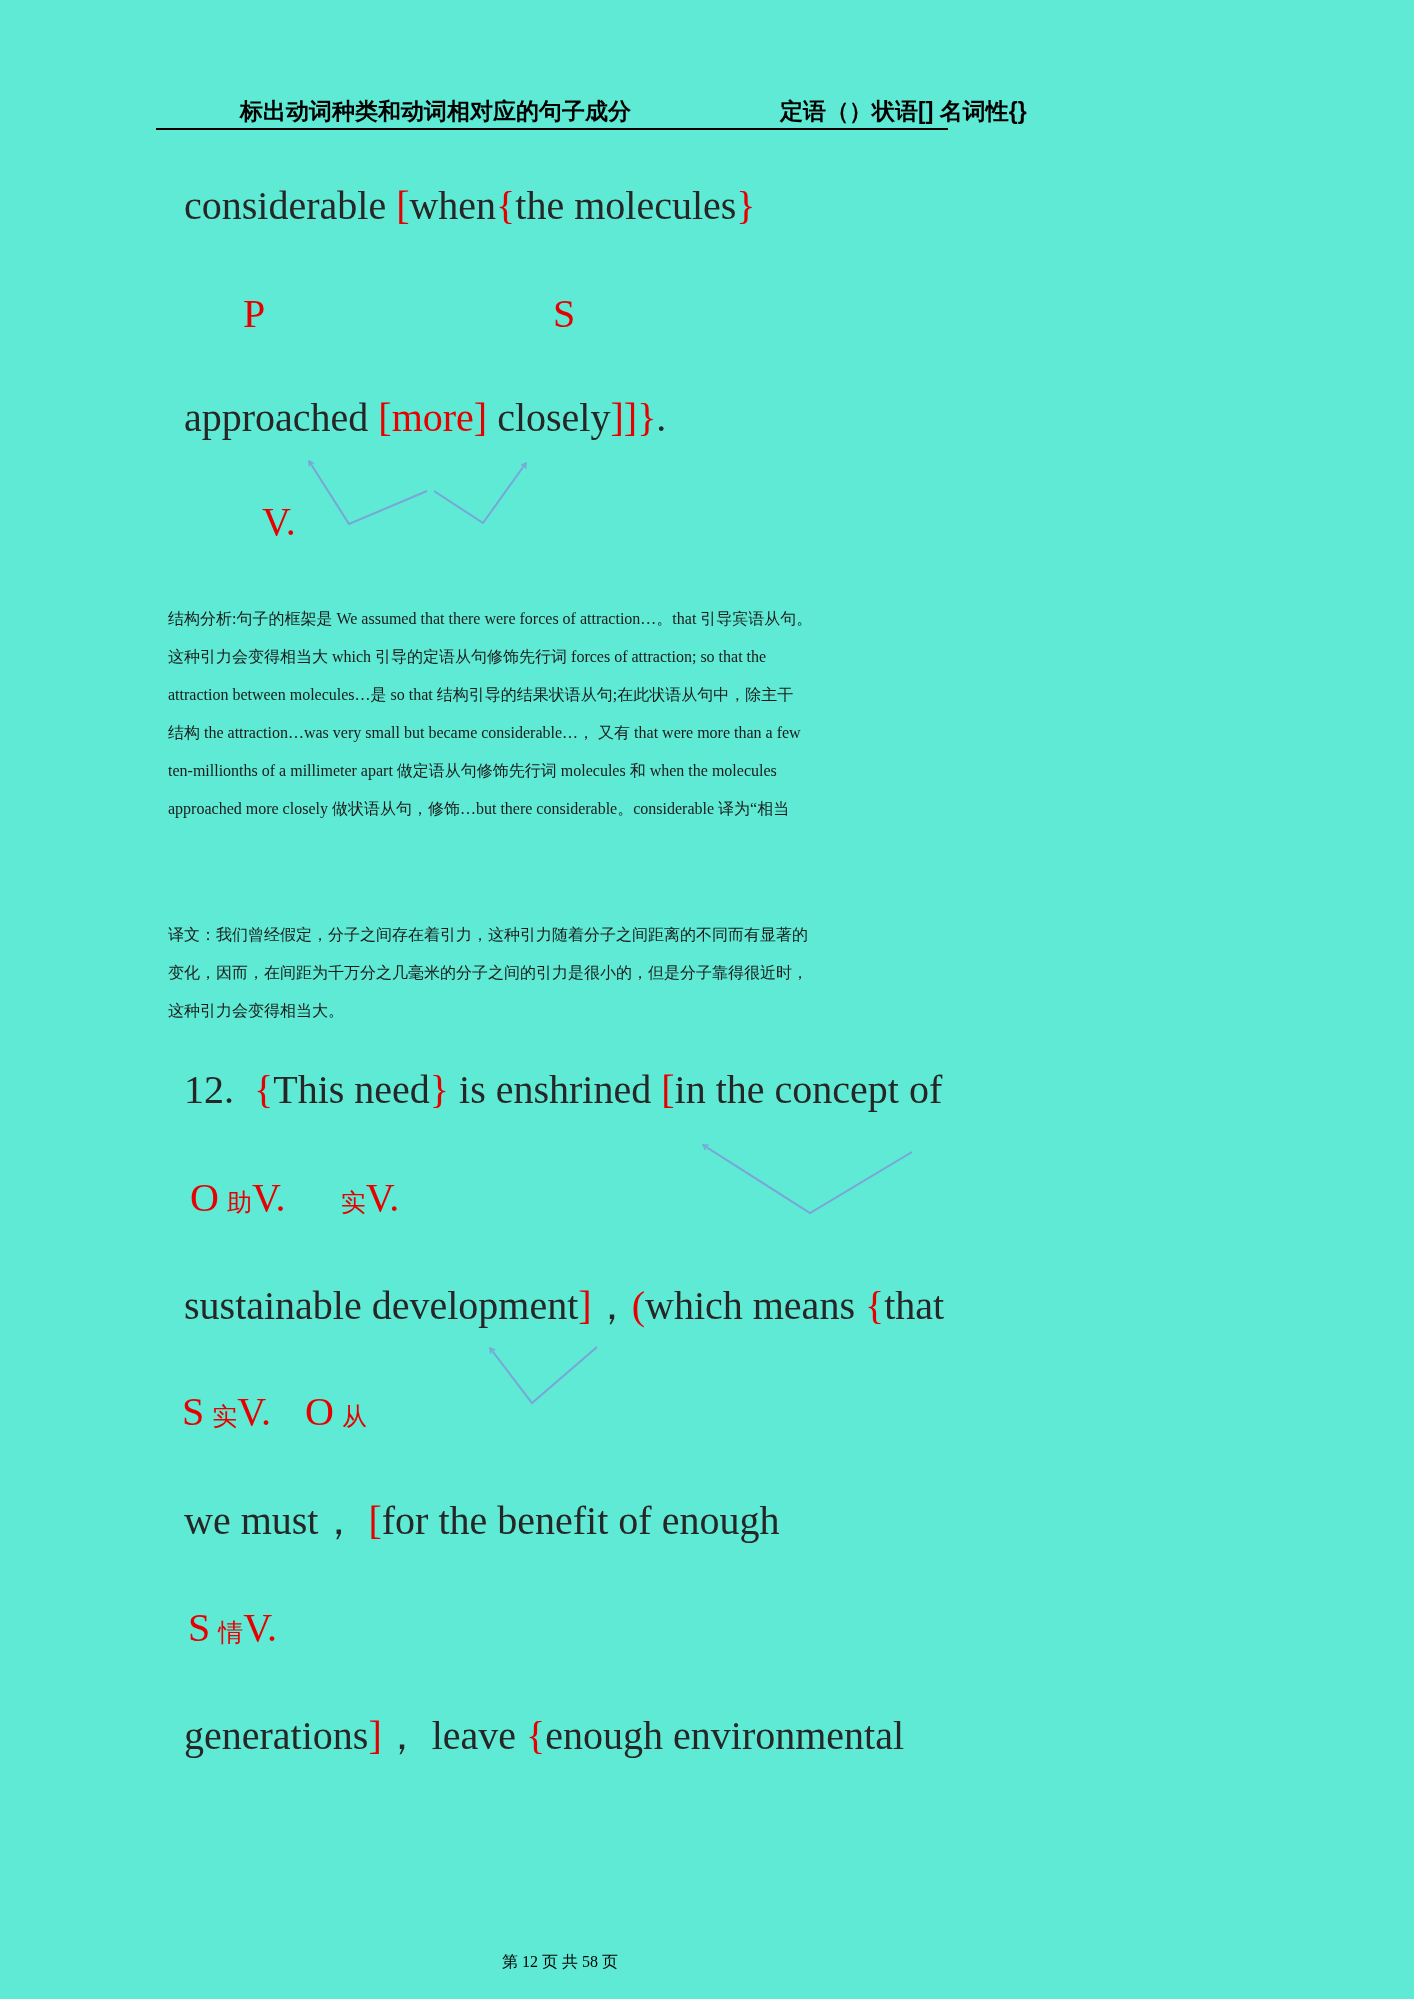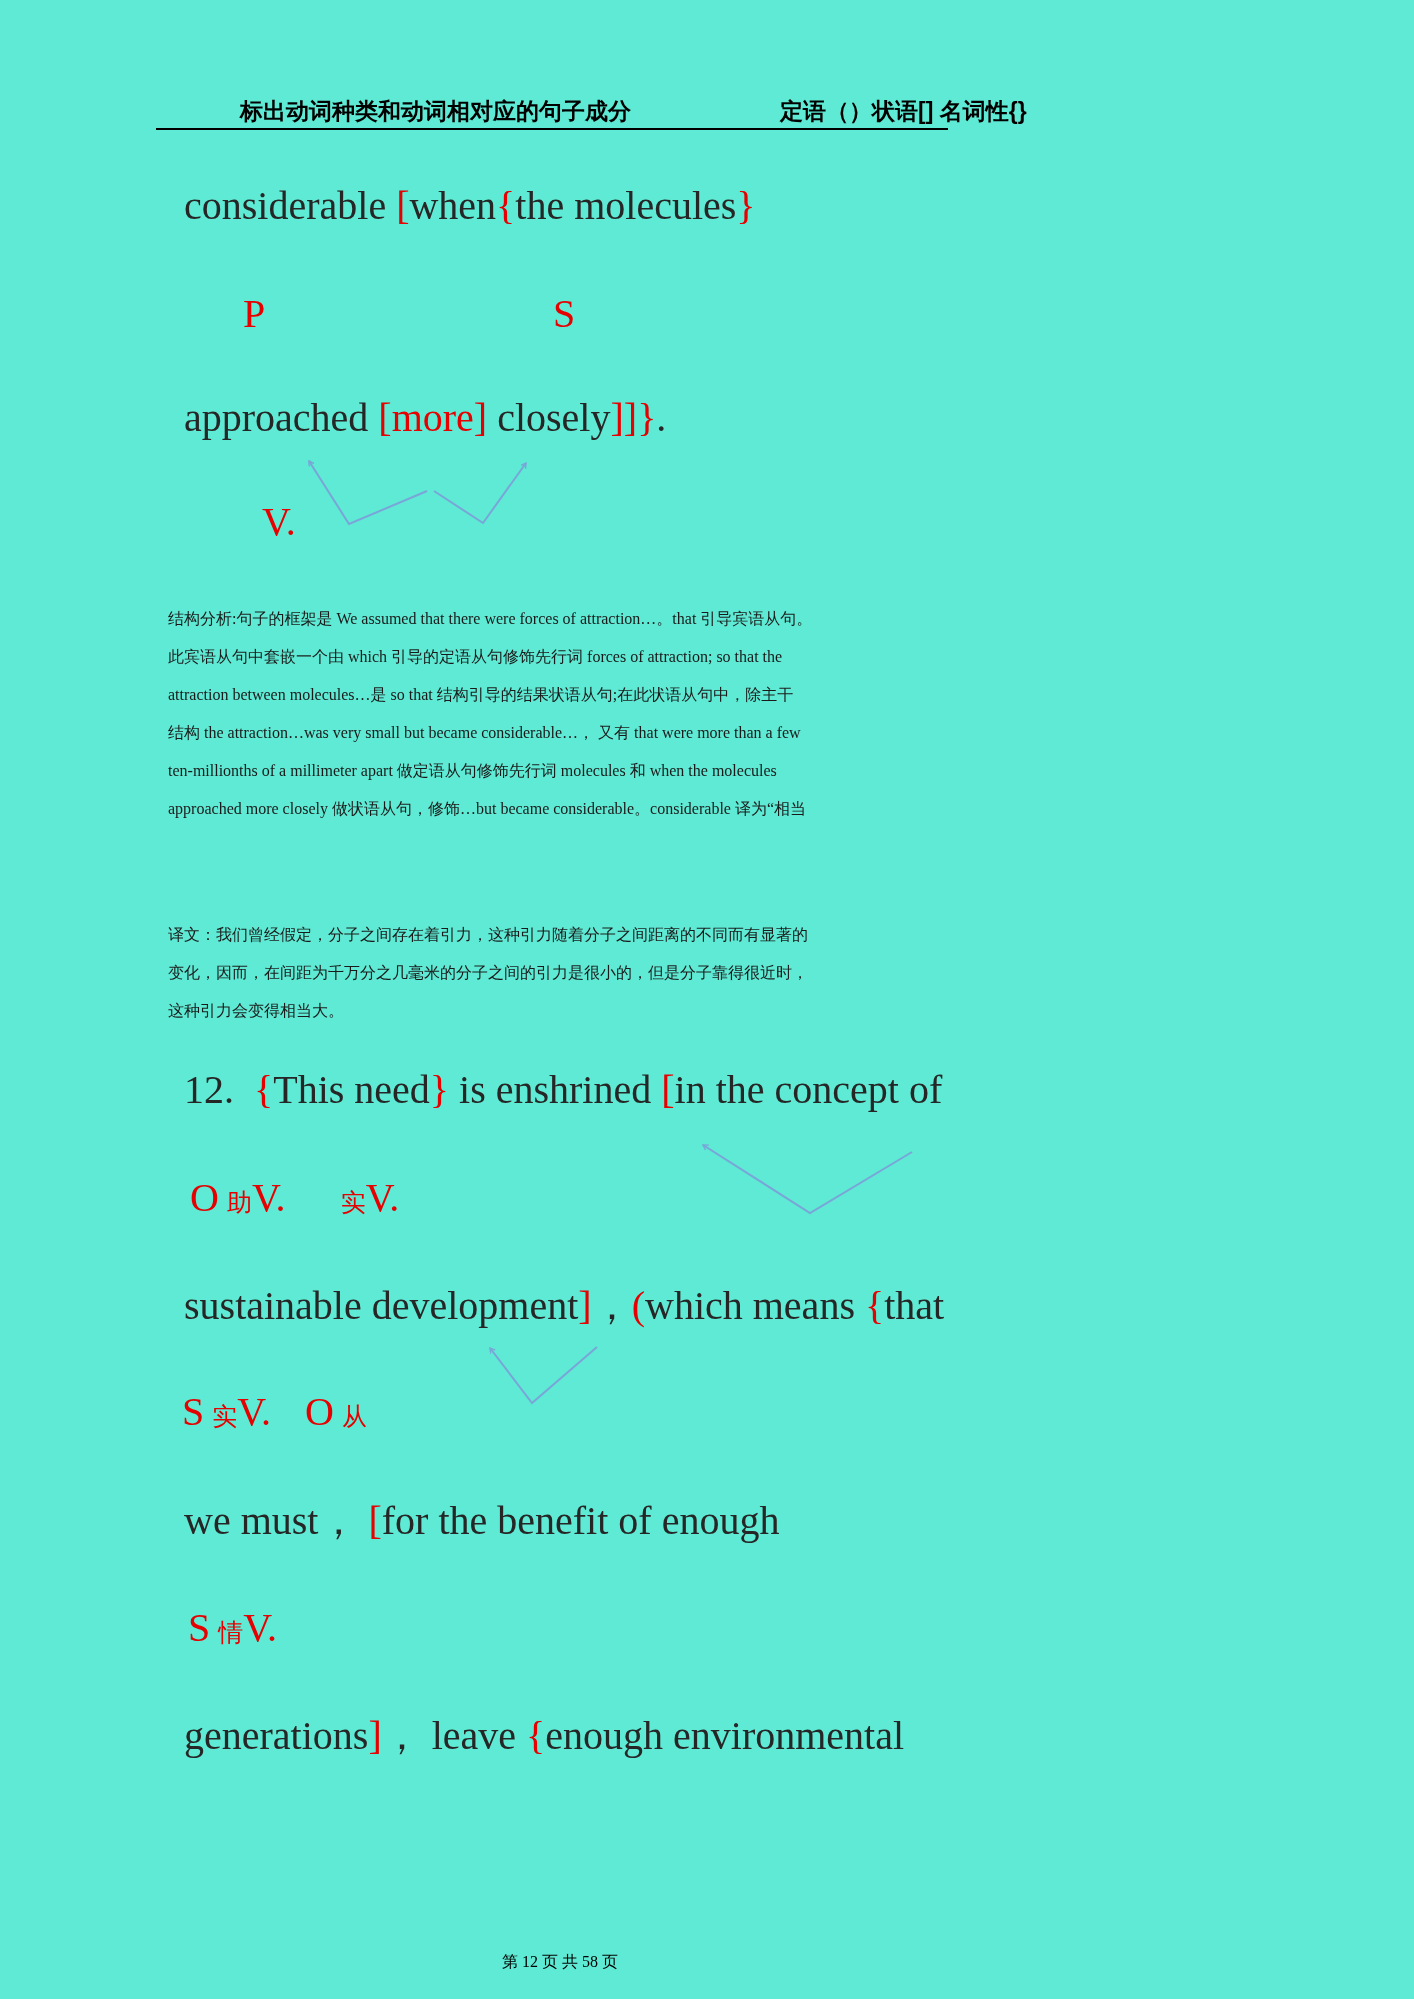"此宾语从句中套嵌一个由 which 引导的定语从句修饰先行词 forces of" div.pline { text: 此宾语从句中套嵌一个由 -> 这种引力会变得相当大 }
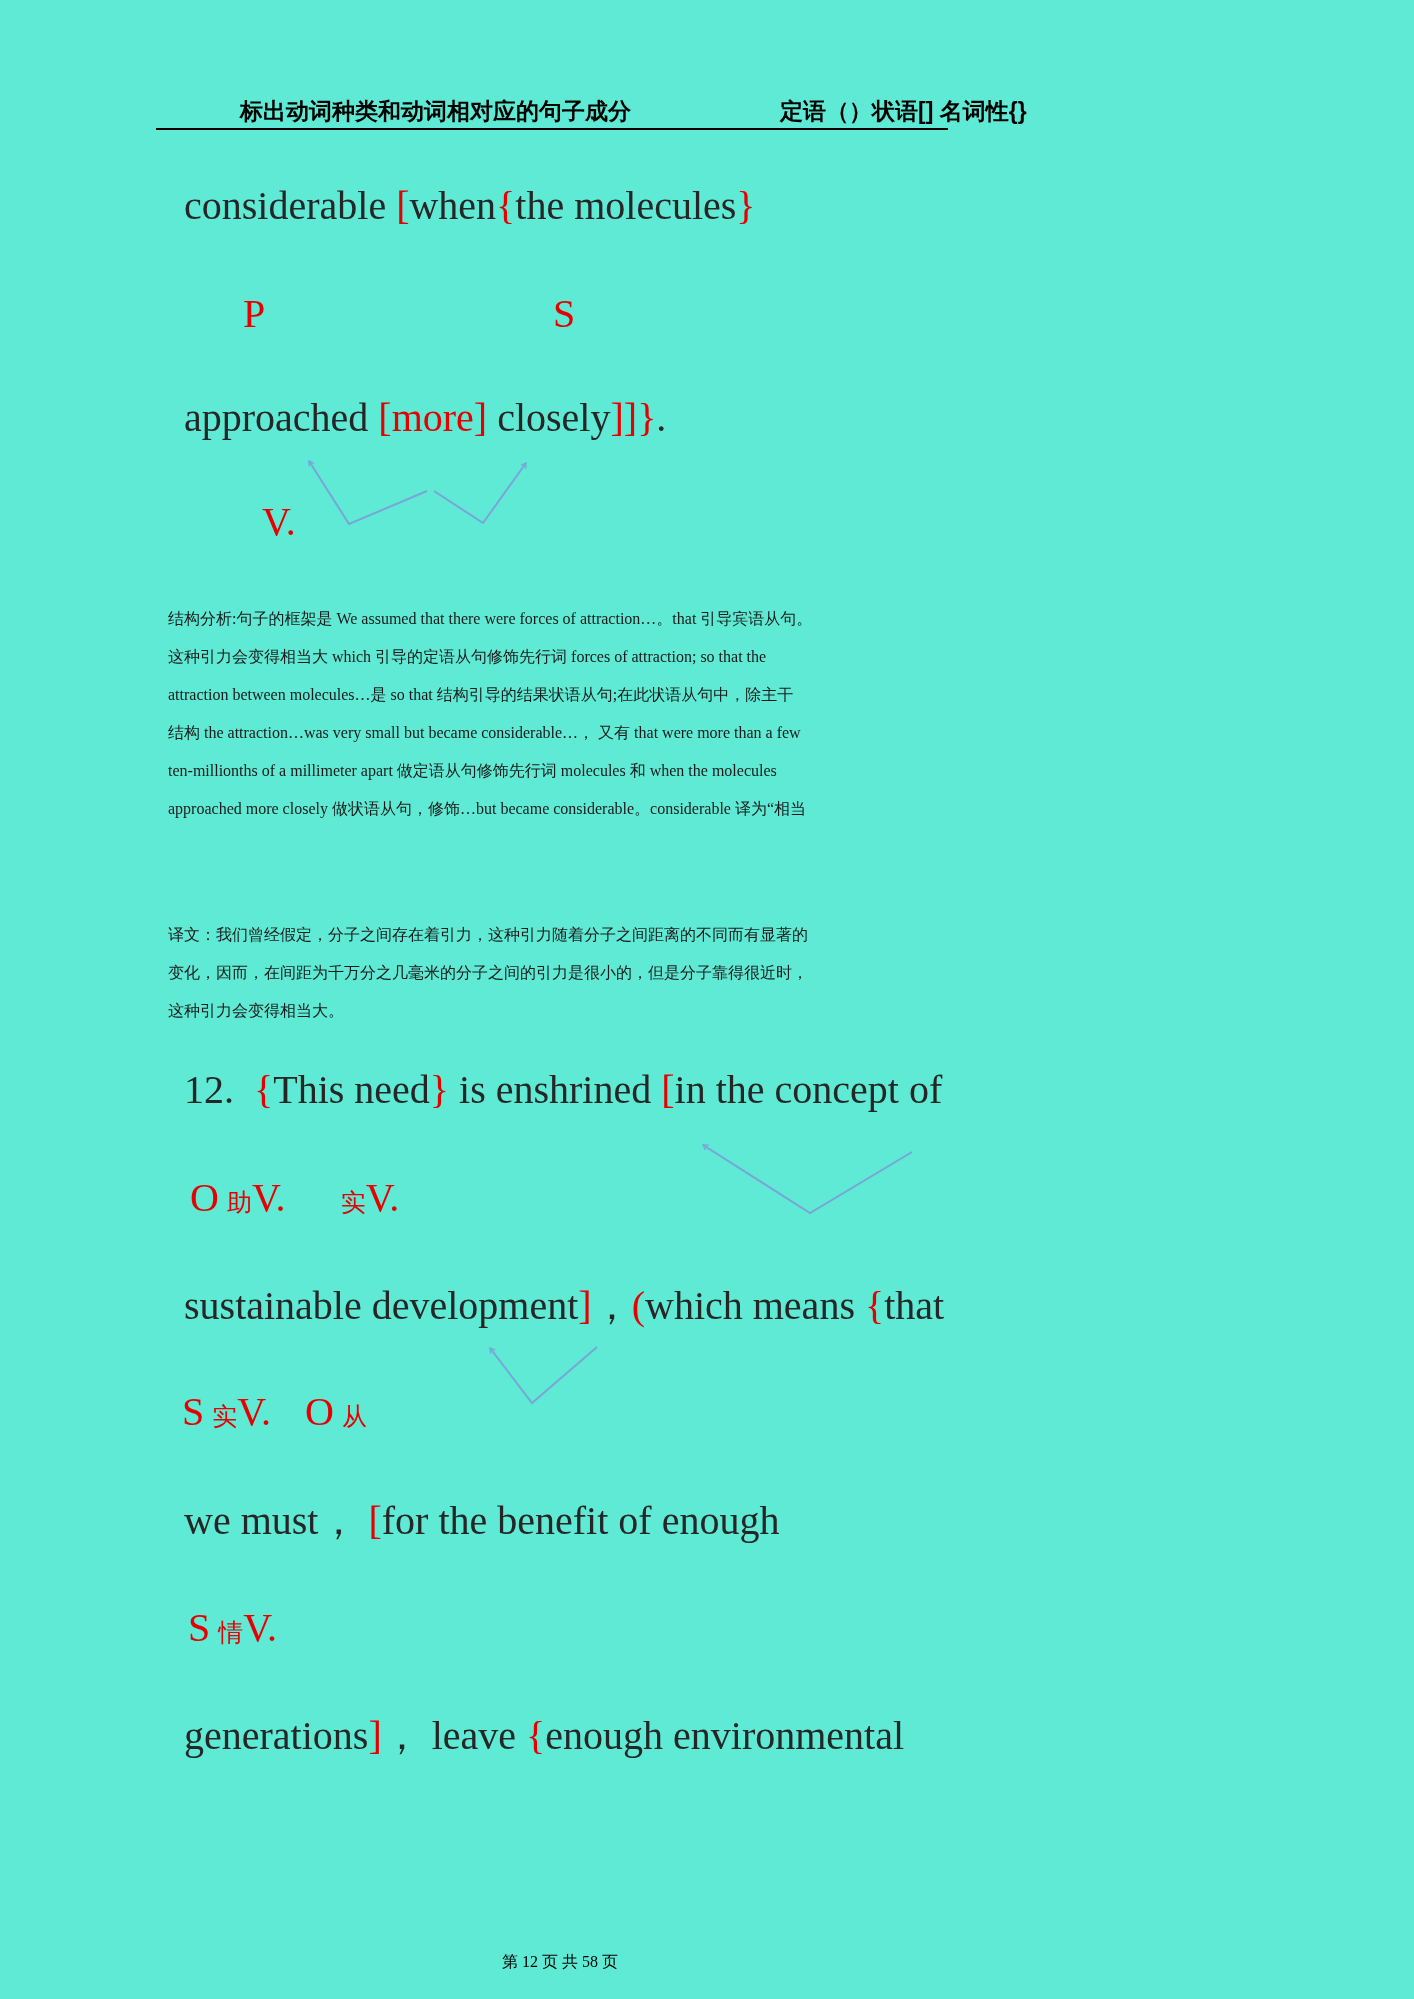"approached more closely 做状语从句，修饰…but" div.pline { text: became -> there }
